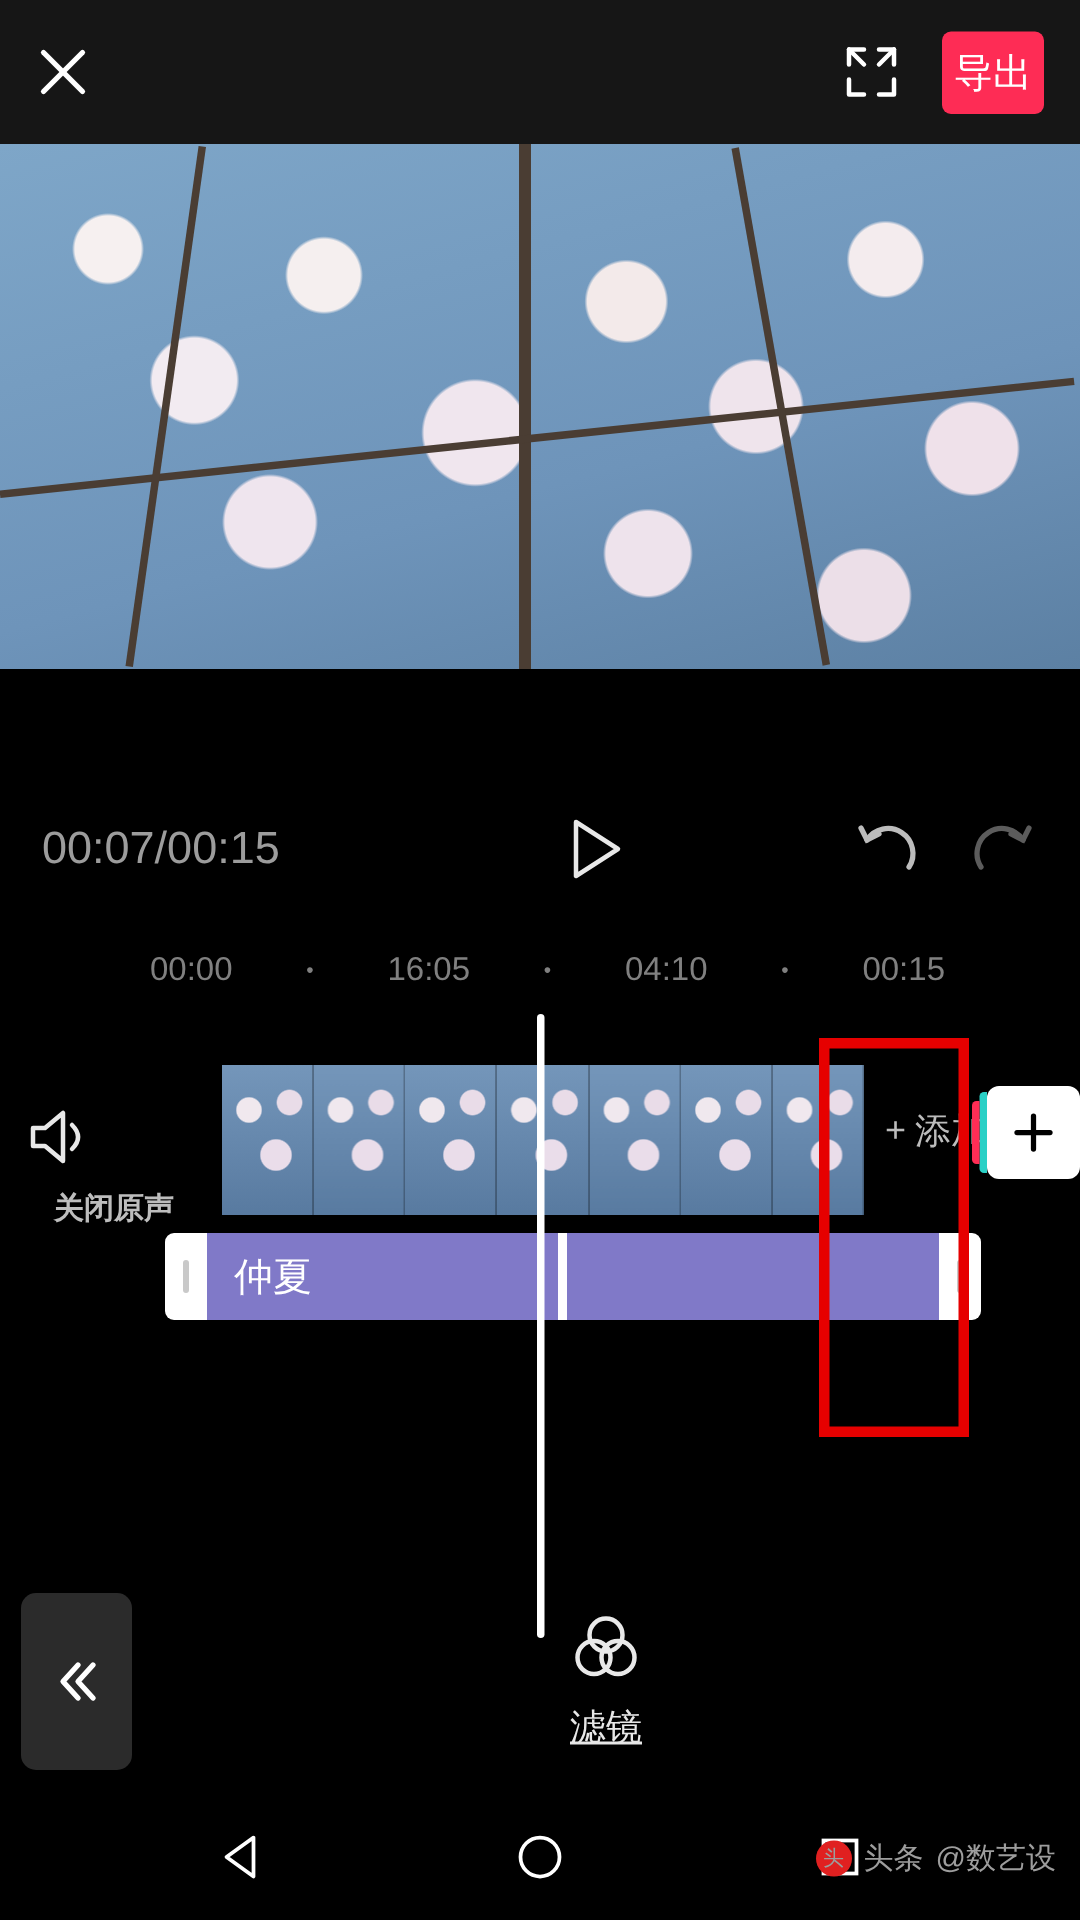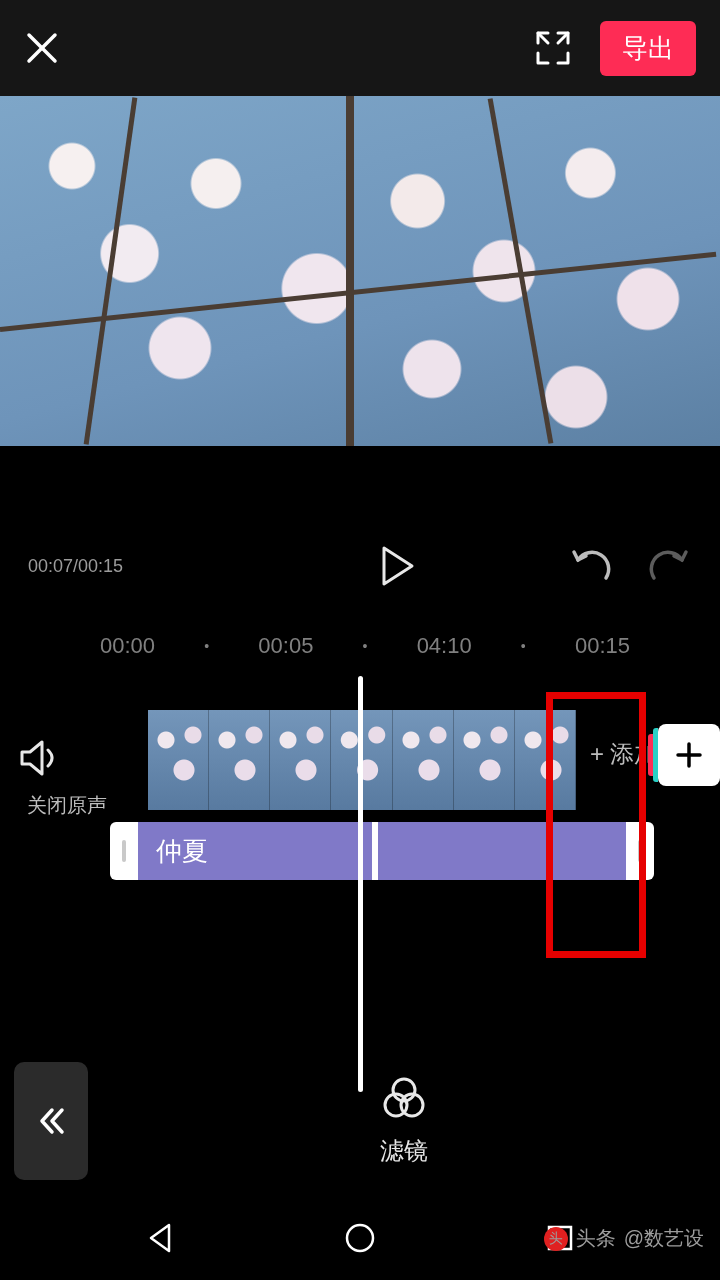"导出" .export-btn { padding: 10px 22px -> 10px 8px }
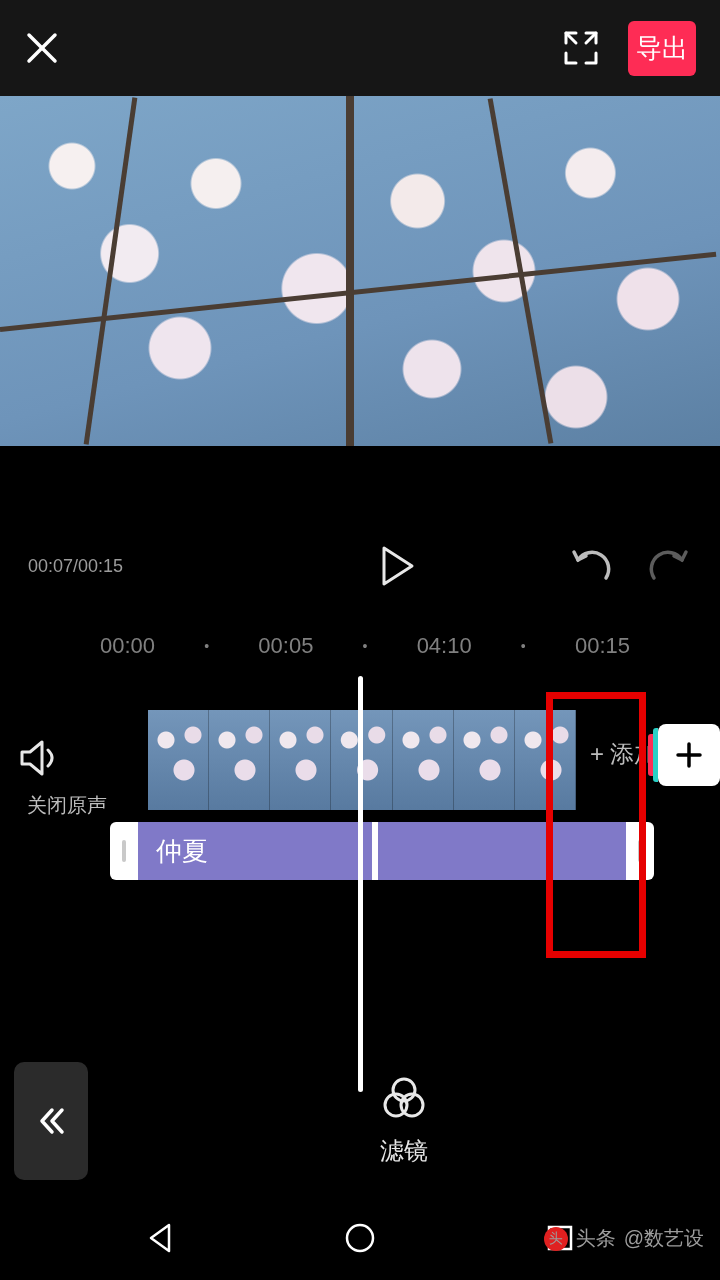"00:07/00:15" .time-text { font-size: 18px -> 30px }
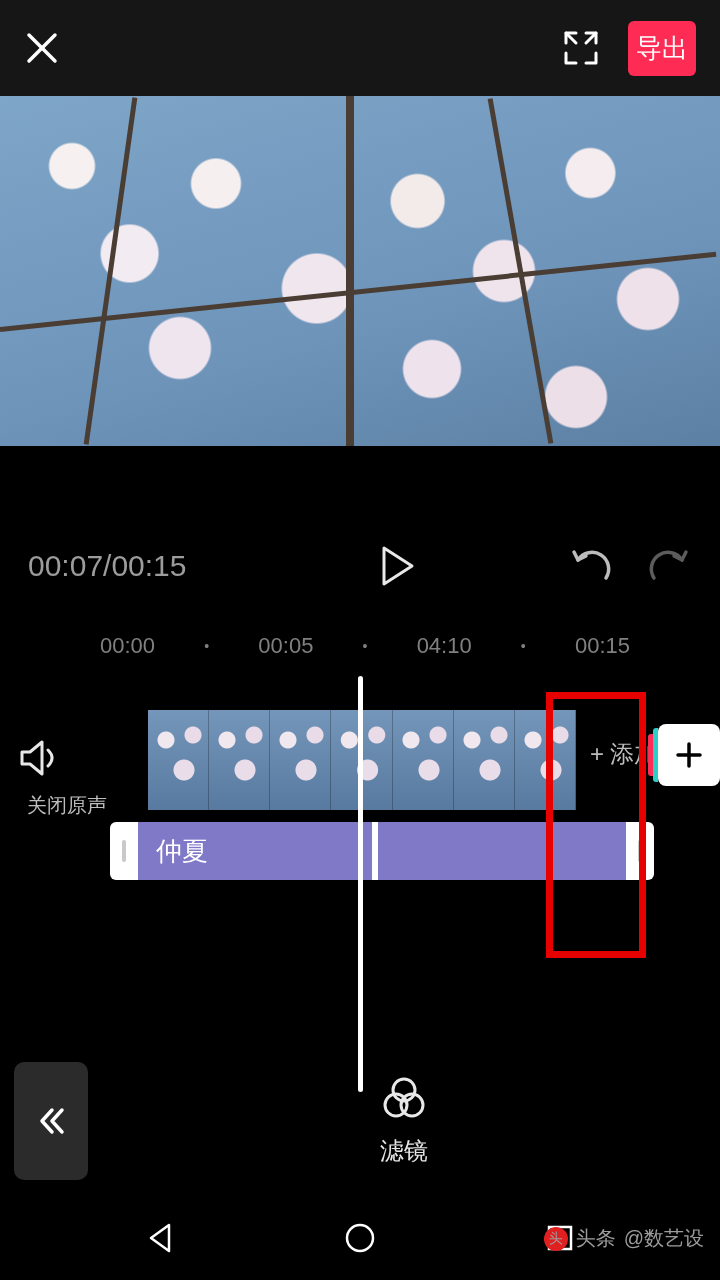"00:05" span { text: 00:05 -> 16:05 }
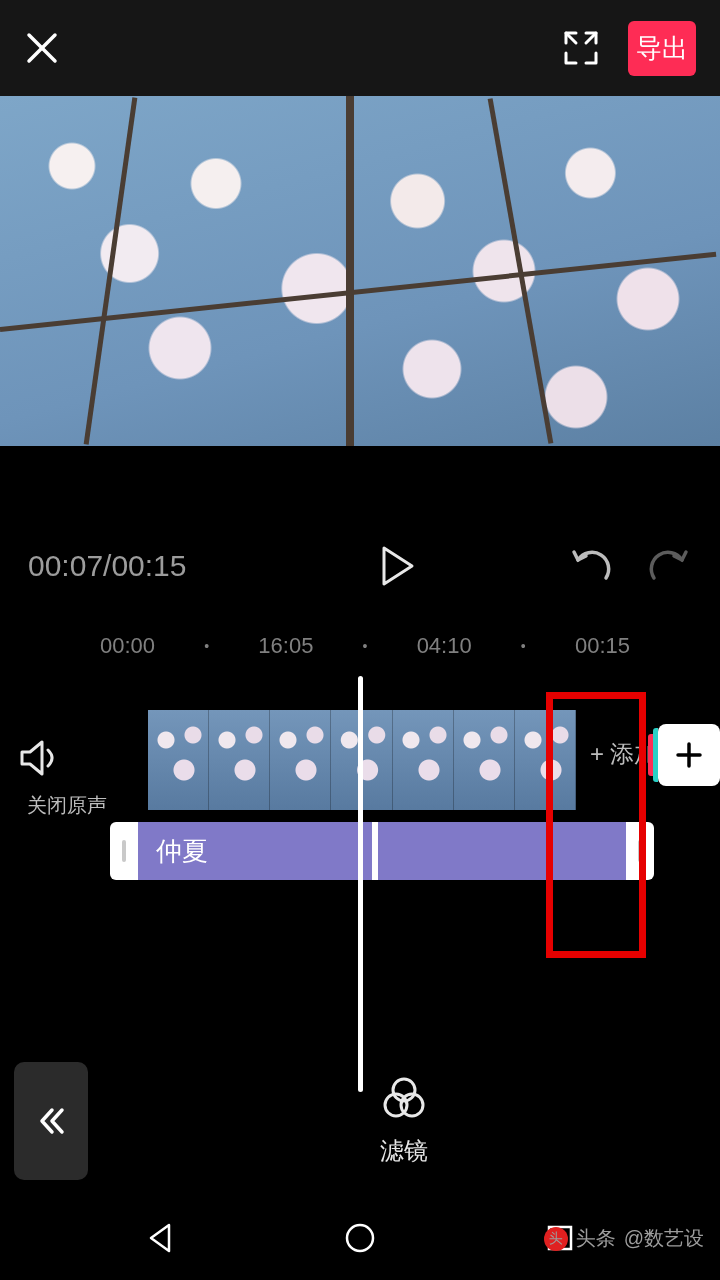"关闭原声" .mute-col { font-weight: none -> bold; text-align: center -> right }
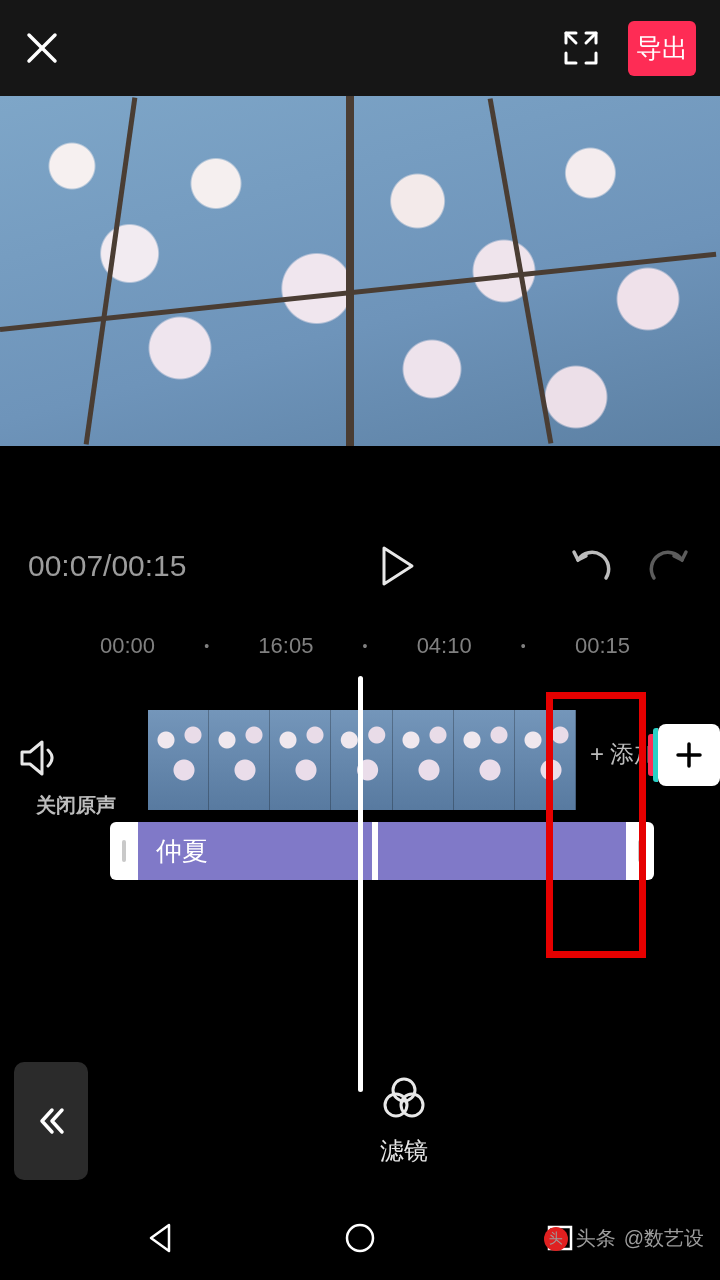"滤镜" .tool-btn { text-decoration: none -> underline }
